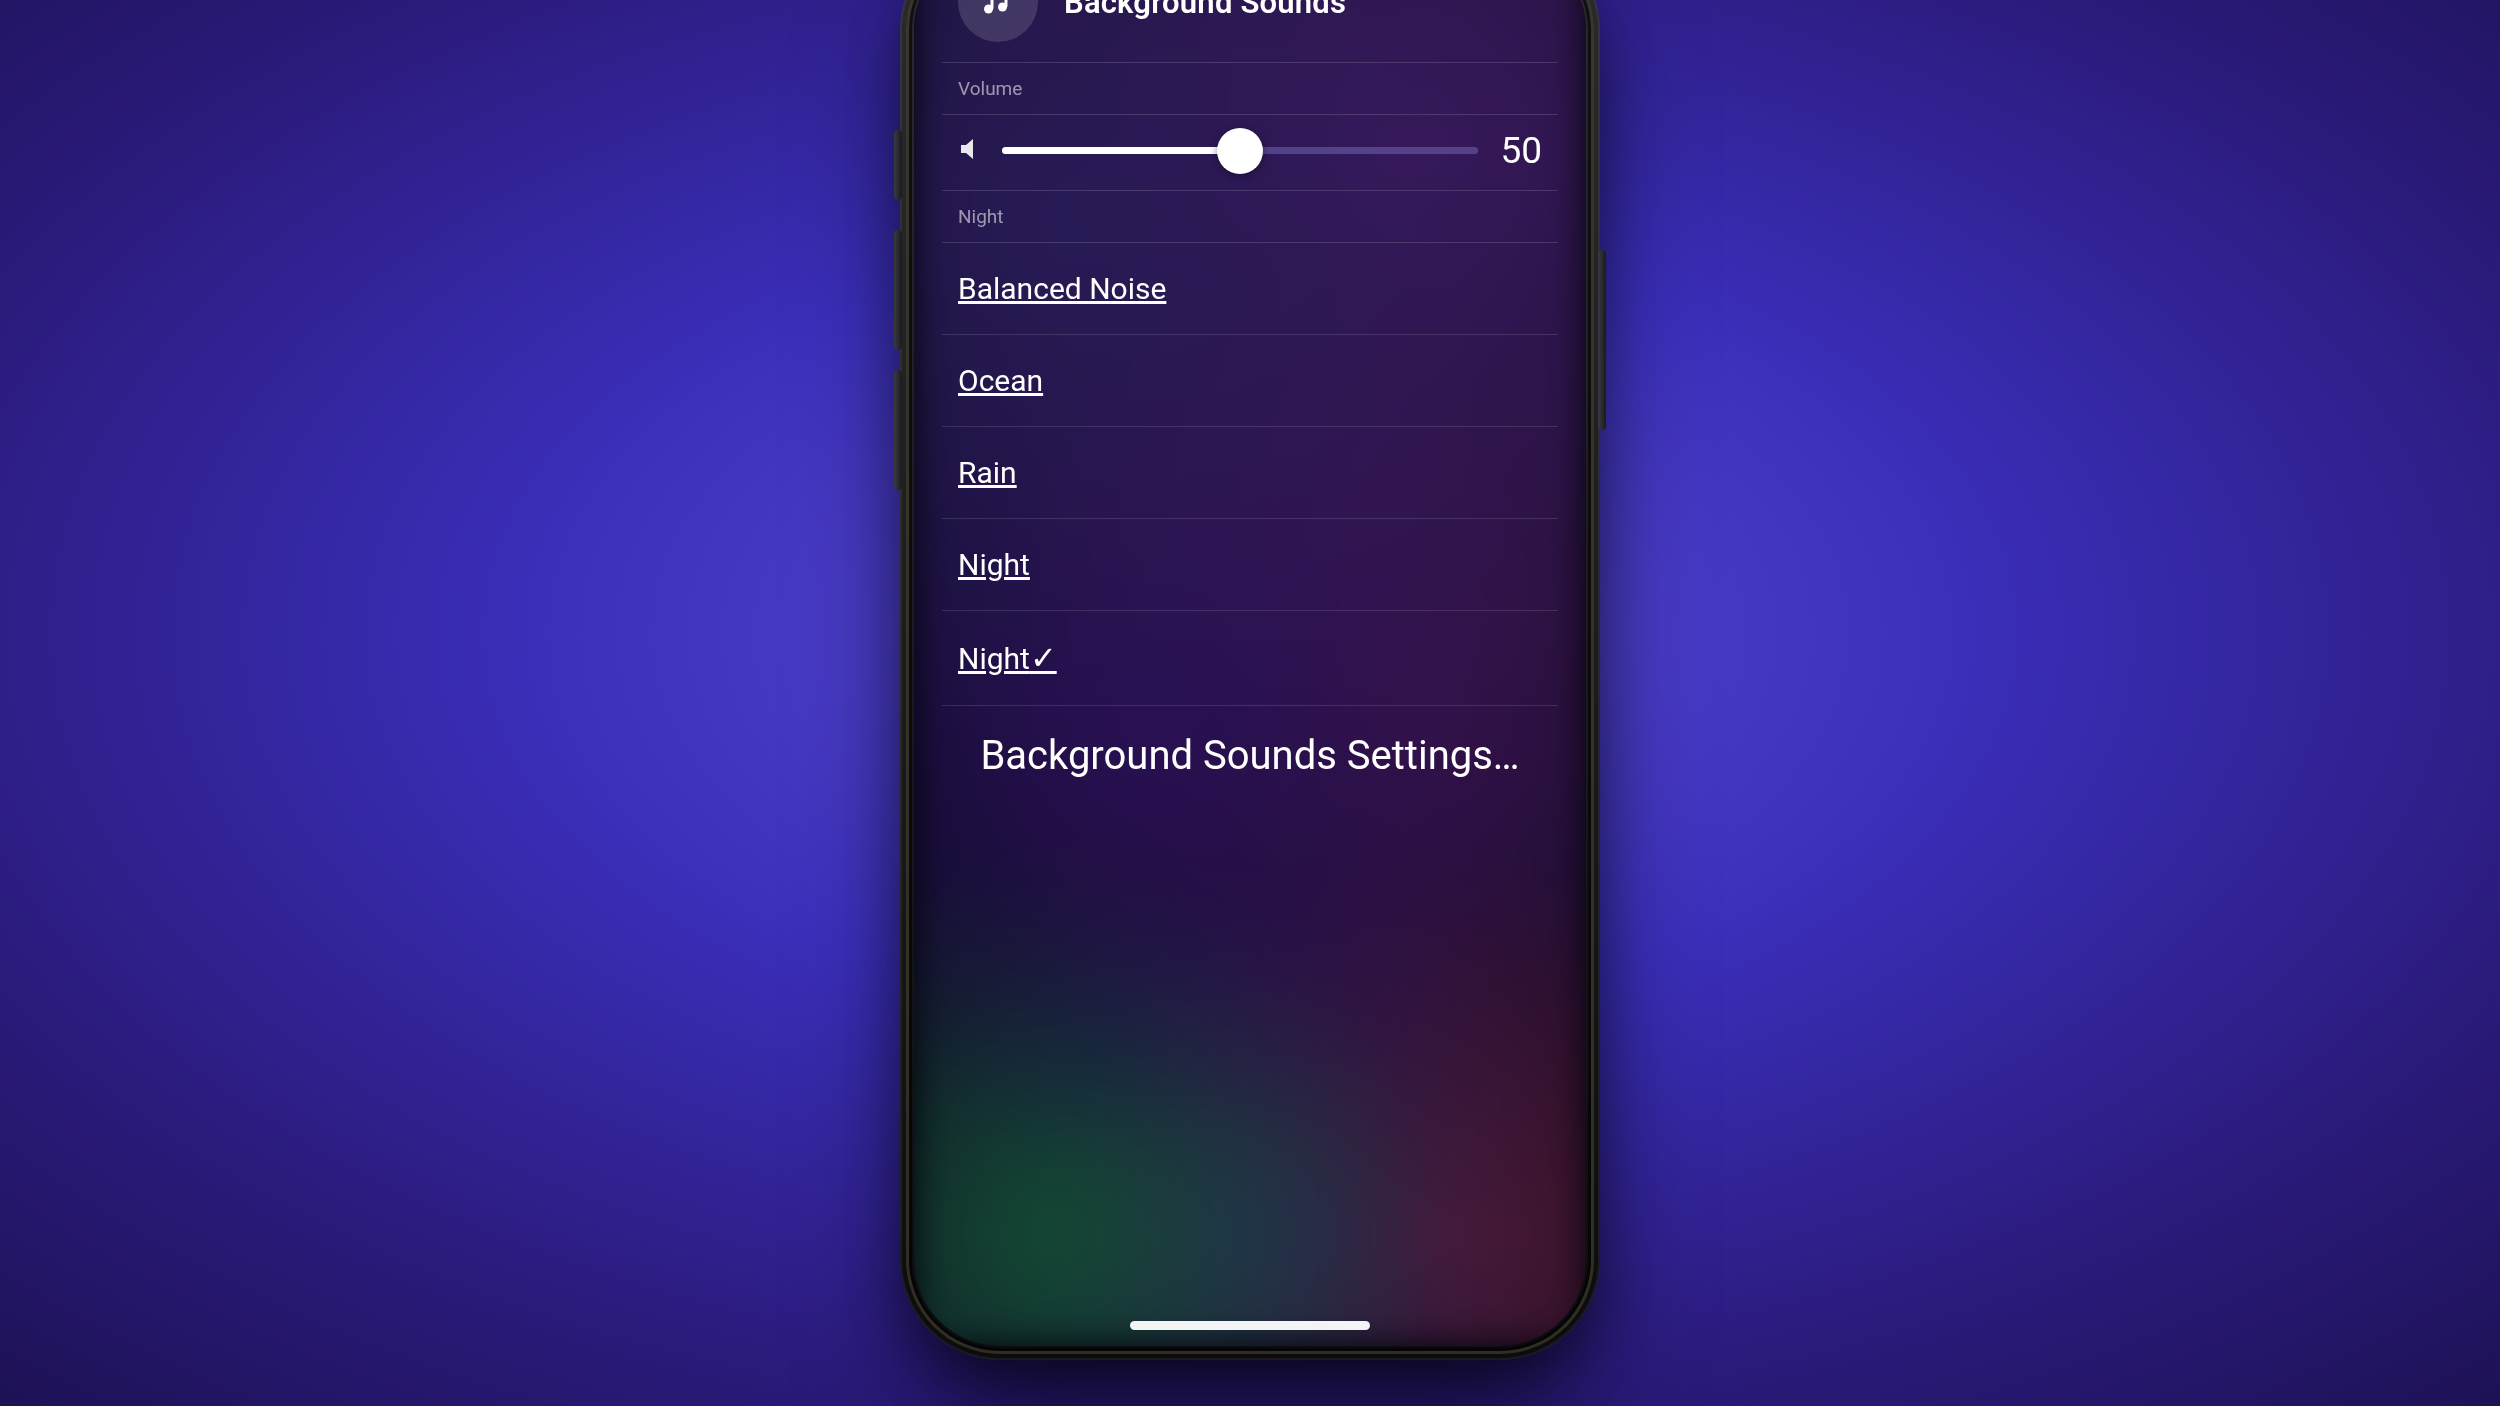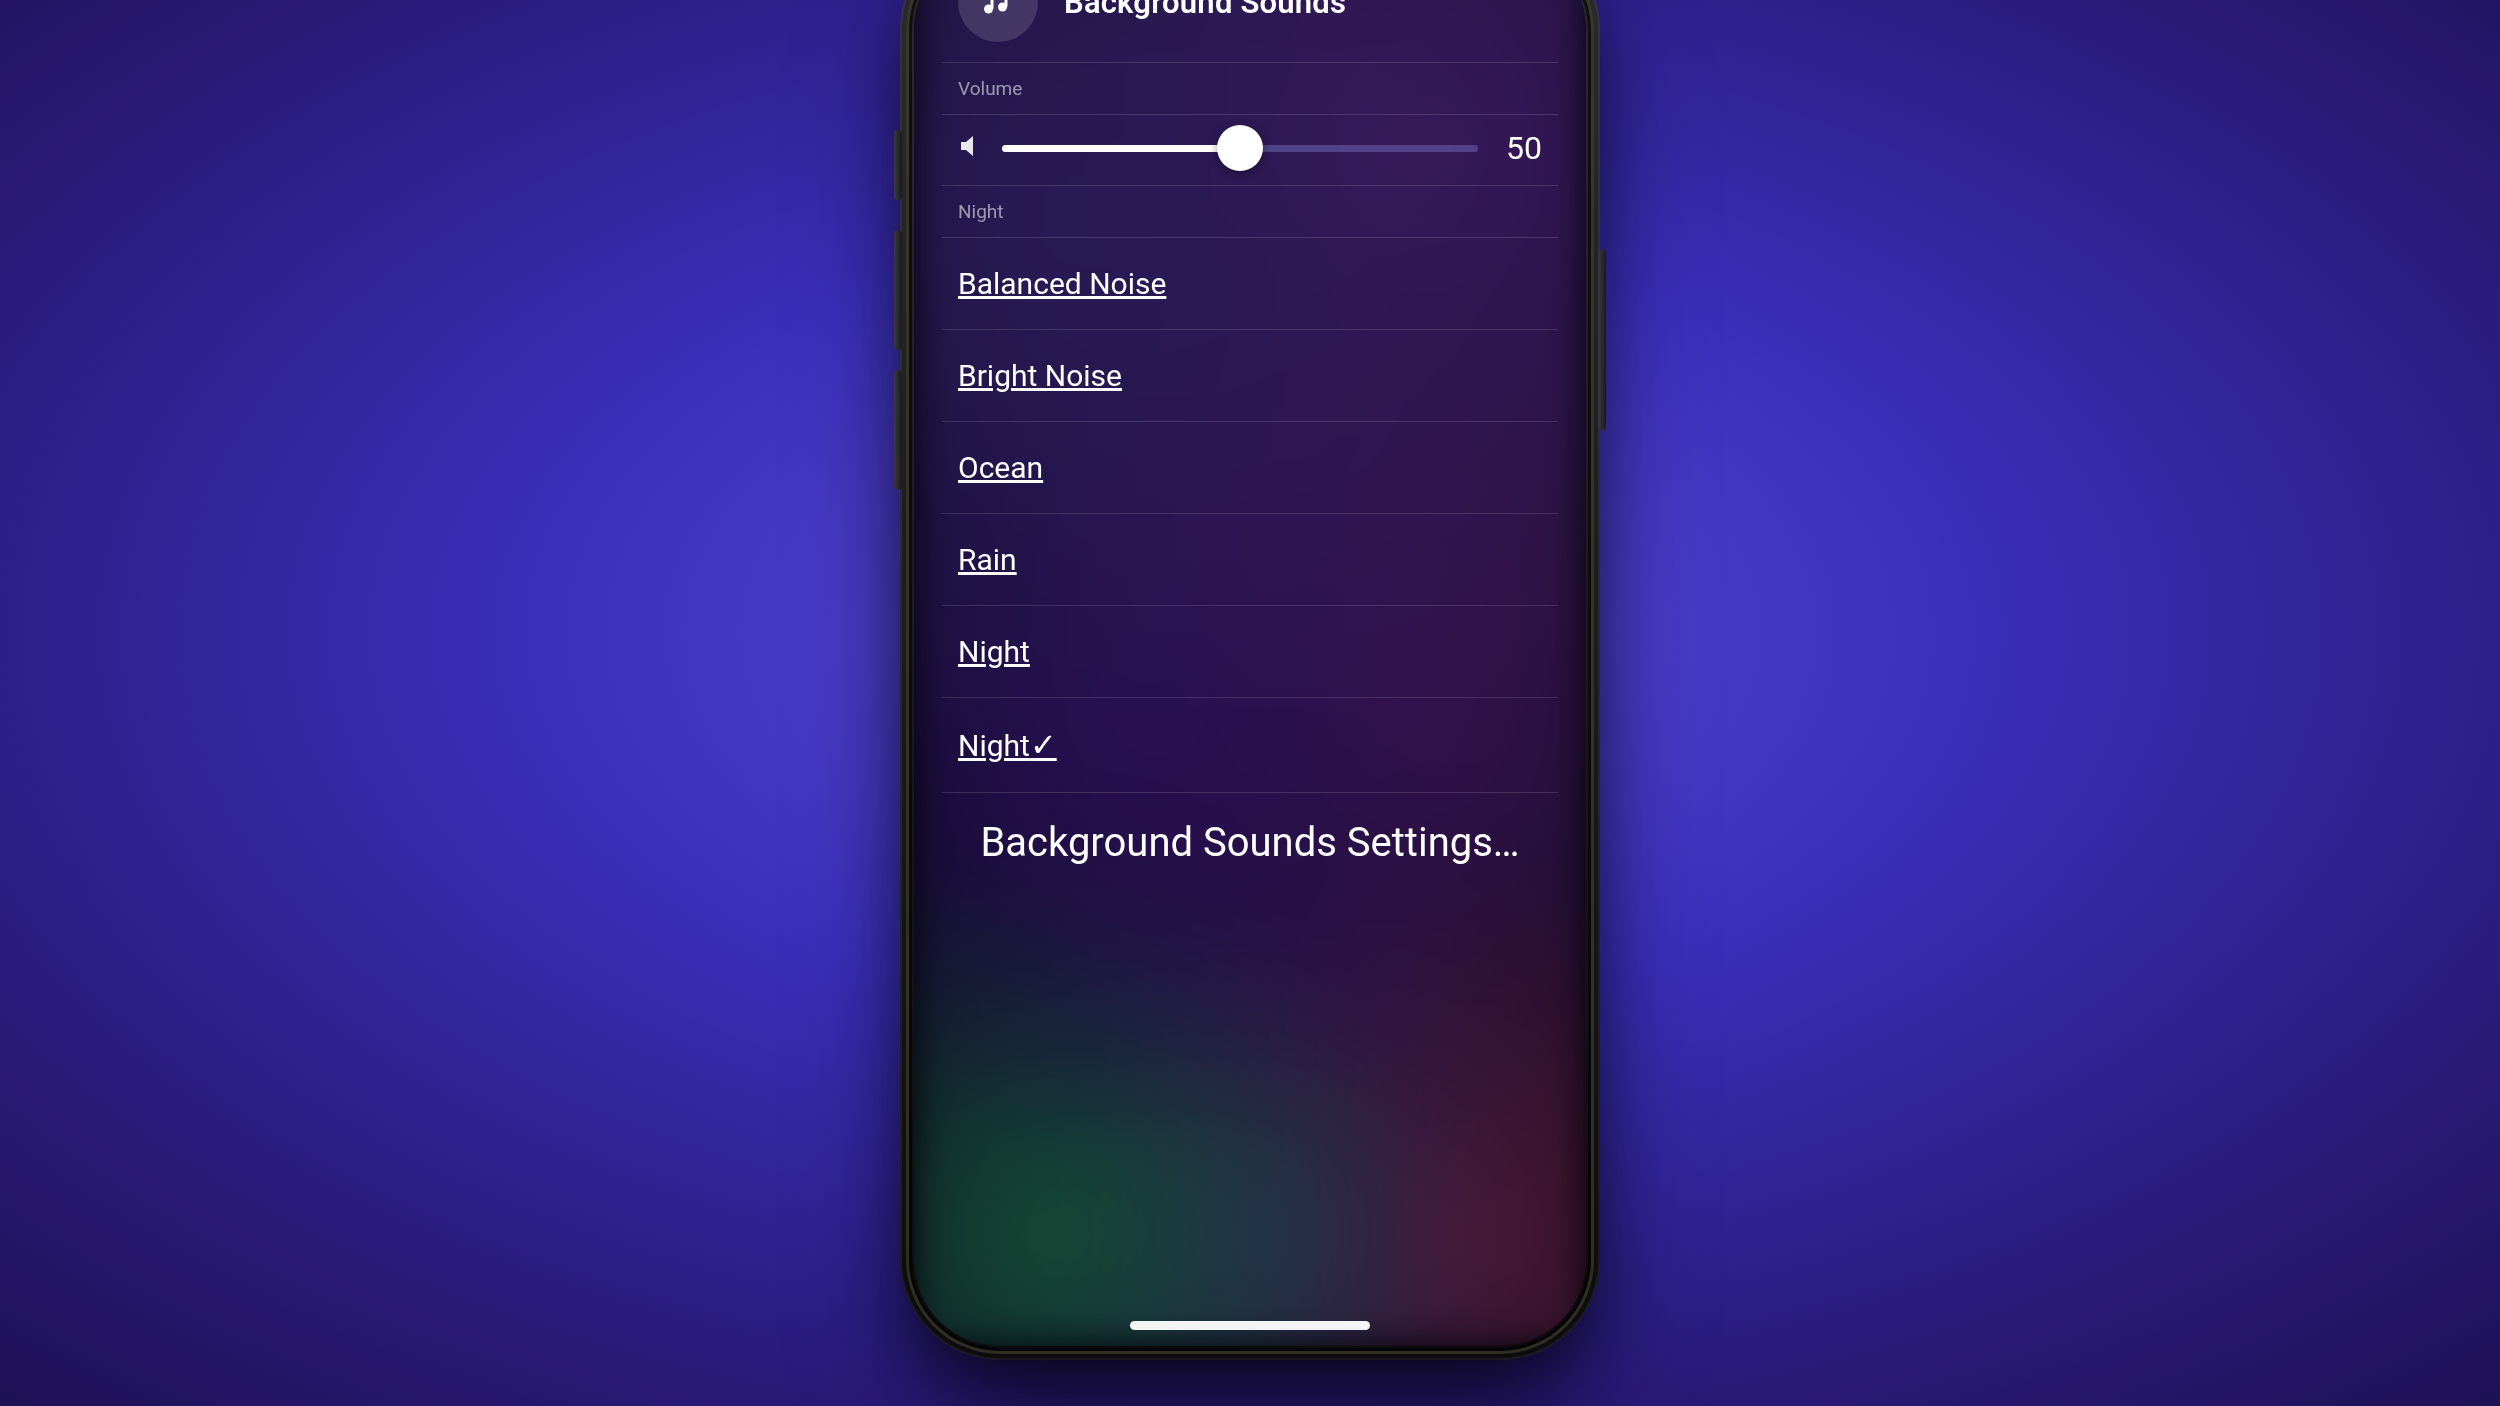"50" .volume-value { font-size: 32px -> 37px }
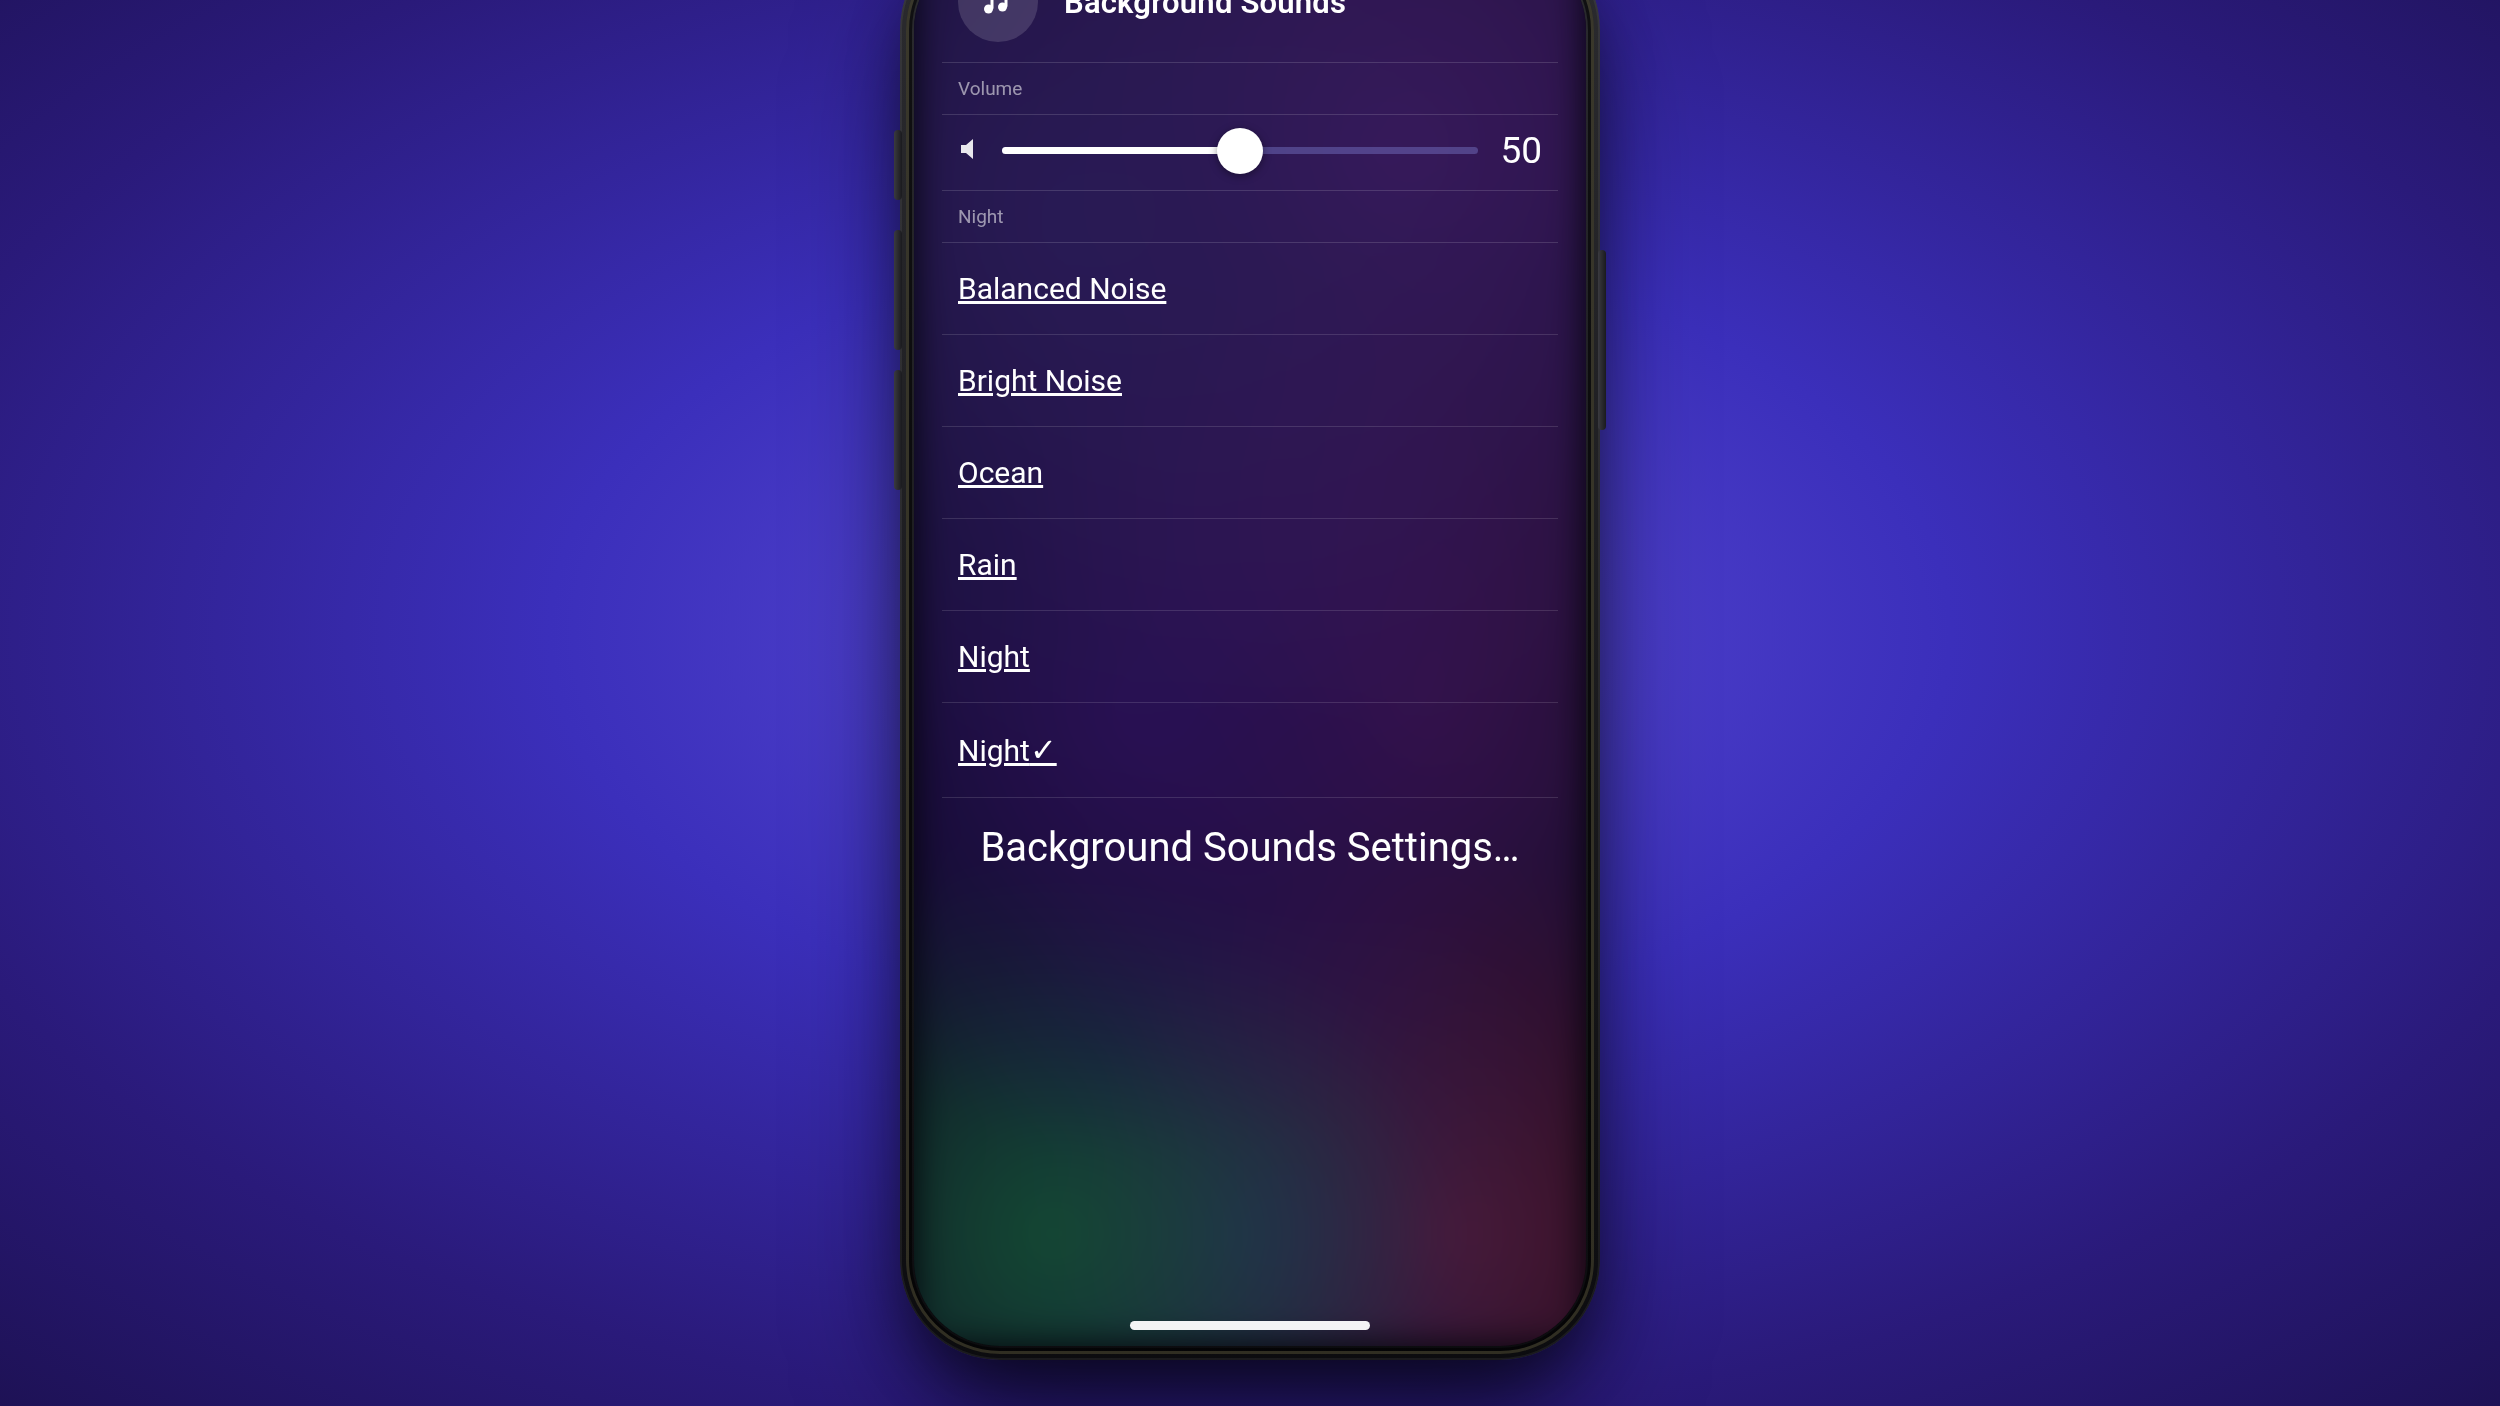"Bright Noise" div.list-item { html: <div> <span>Bright Noise</span> </div> -> none }
